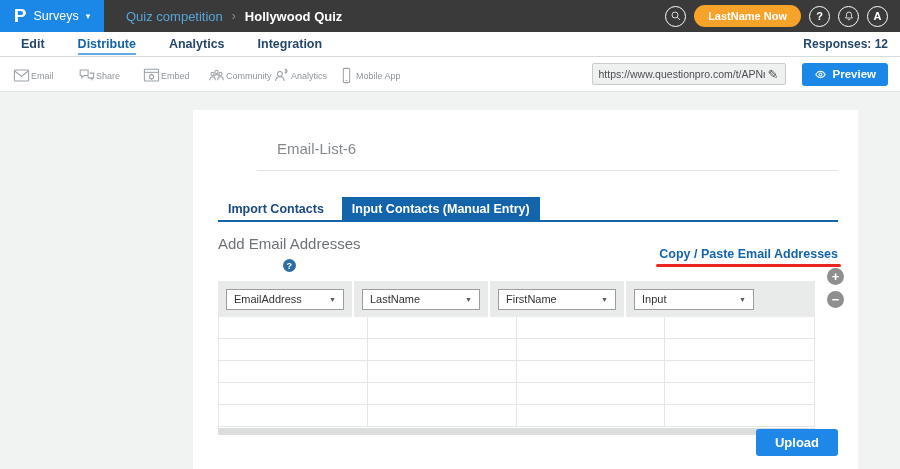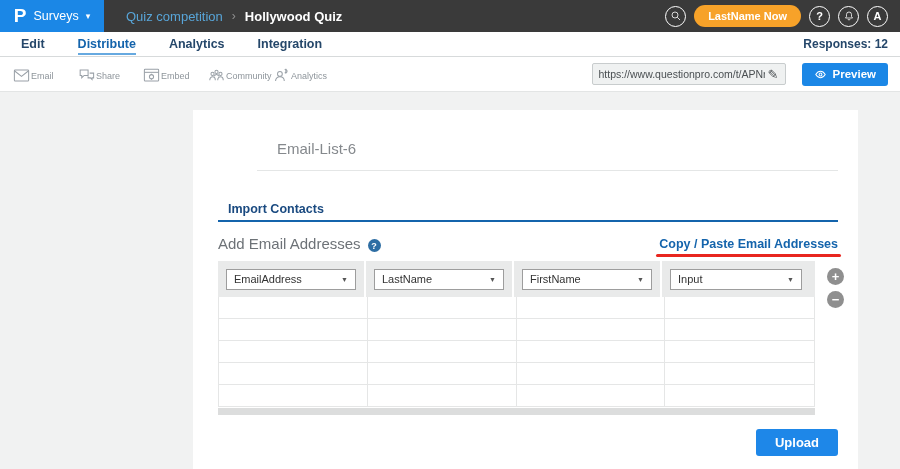"Mobile App" div.channel { html: none -> <div> <svg> <rect></rect> <path></path> </svg> <span>Mobile App</span> </div> }
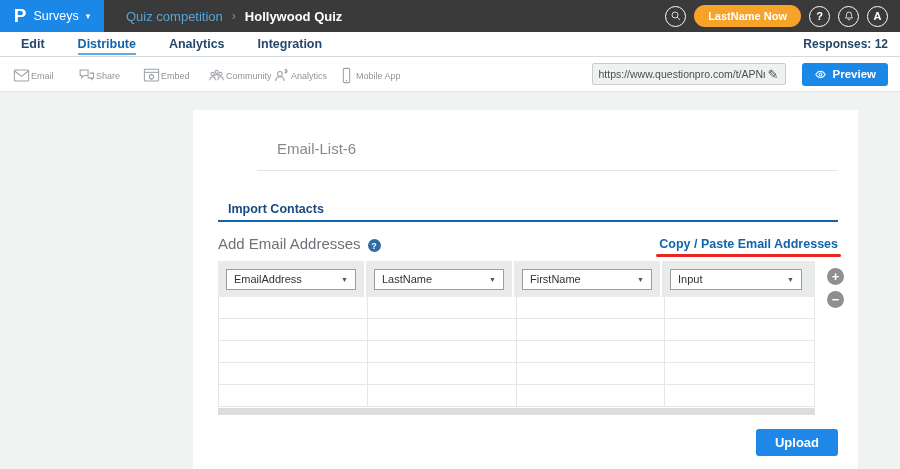"Input Contacts (Manual Entry)" span.tab { html: none -> <span>Input Contacts (Manual Entry)</span> }
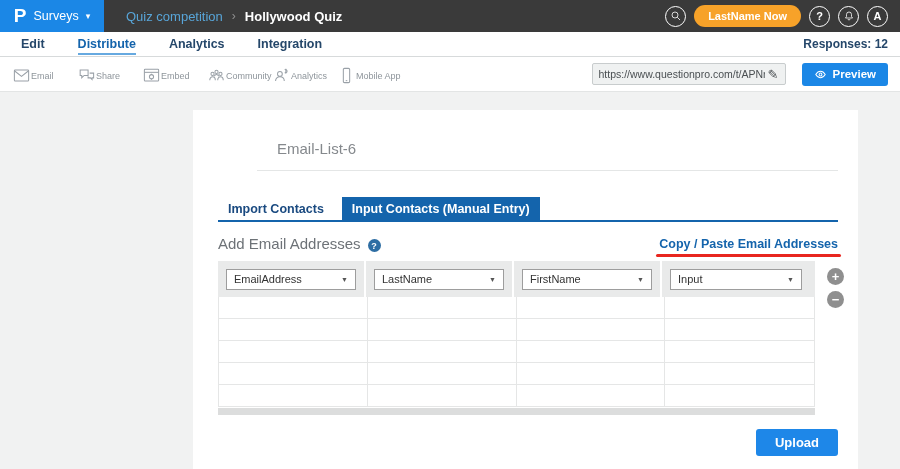"Add Email Addresses" .section-title { align-items: flex-end -> center; flex-direction: none -> column }
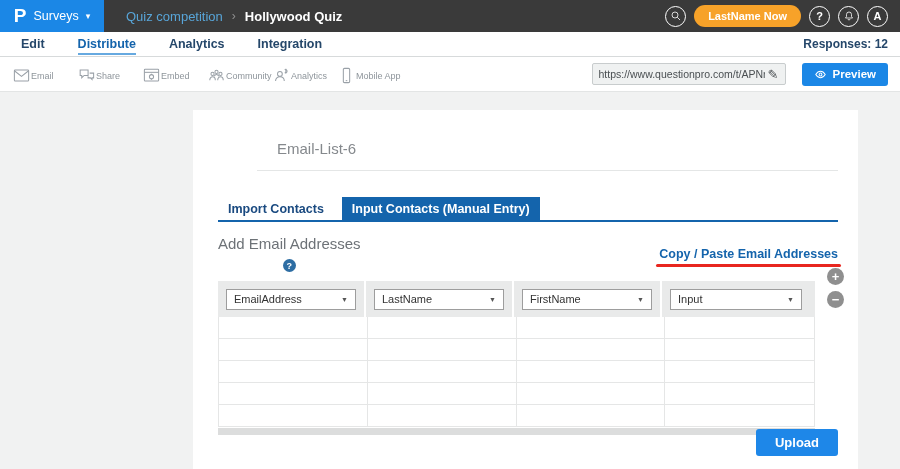"EmailAddress" .hcell { width: 148px -> 136px }
